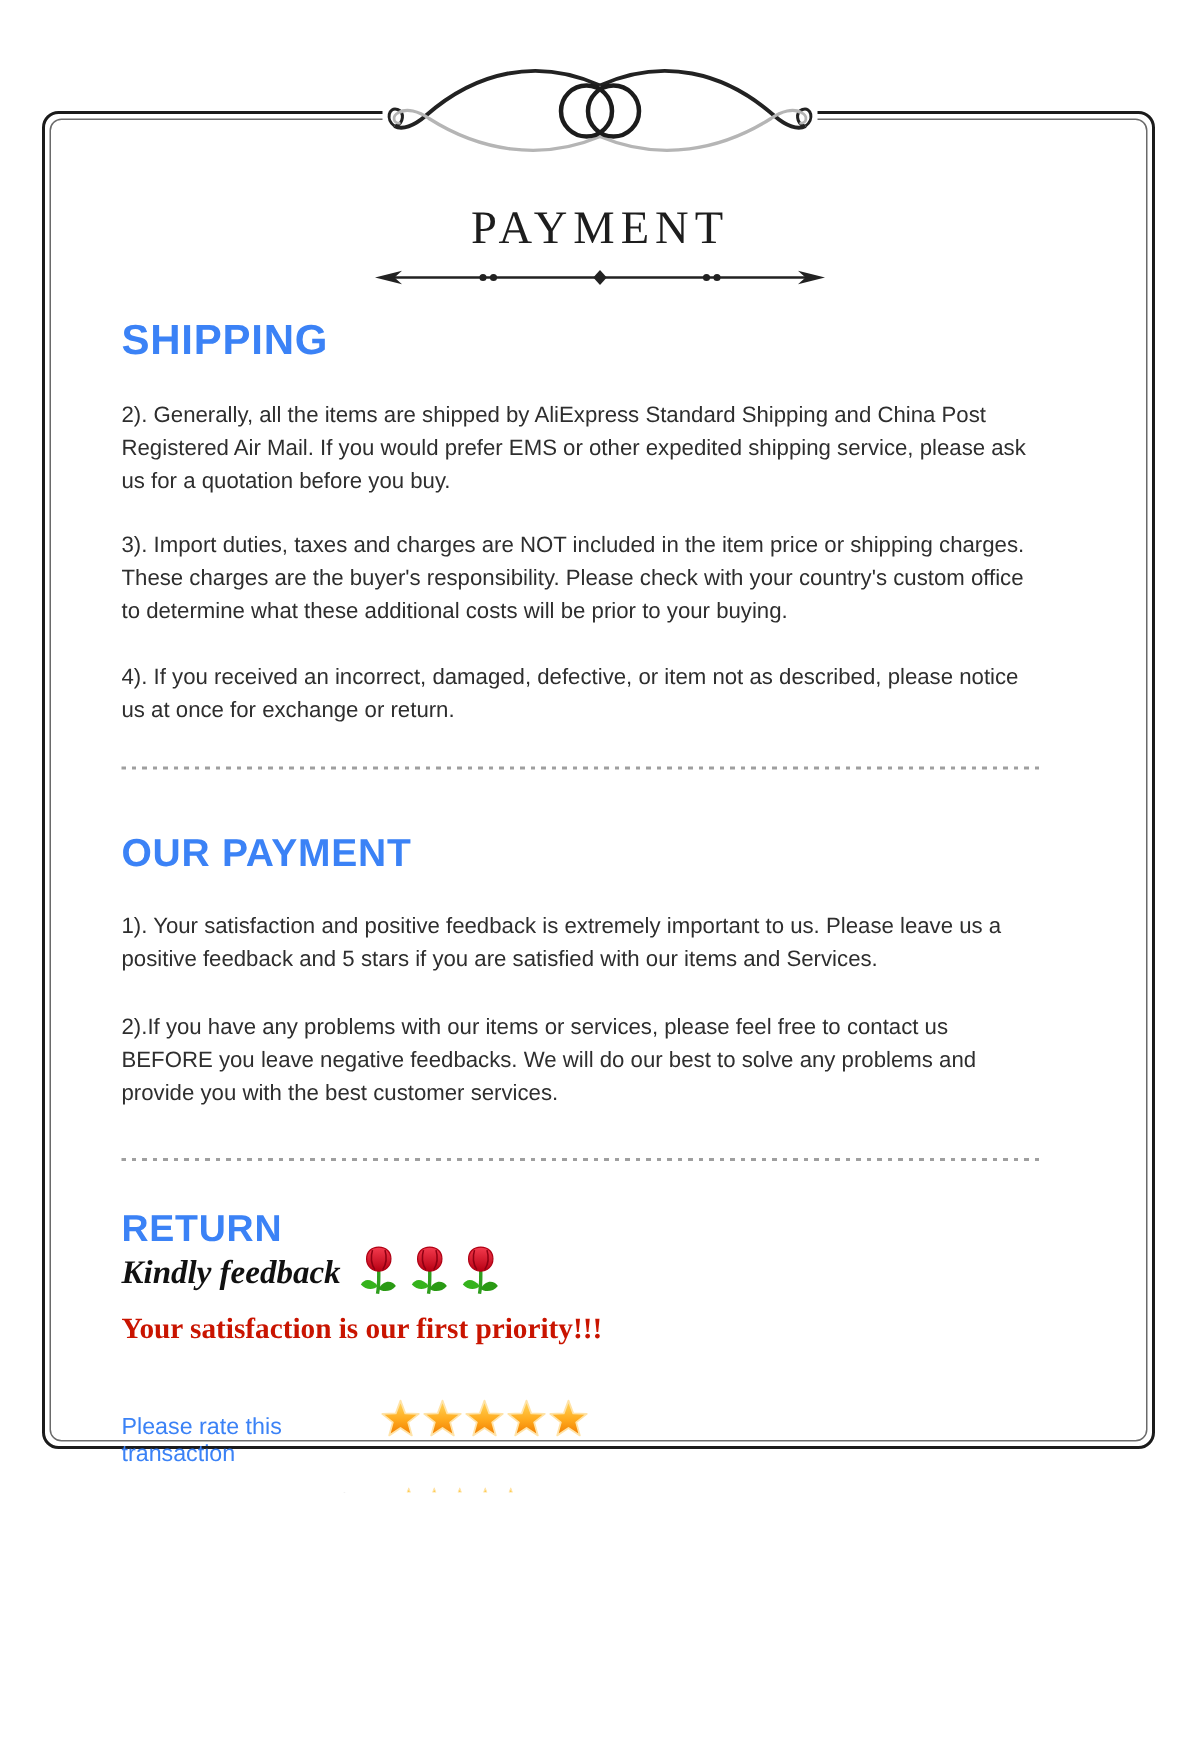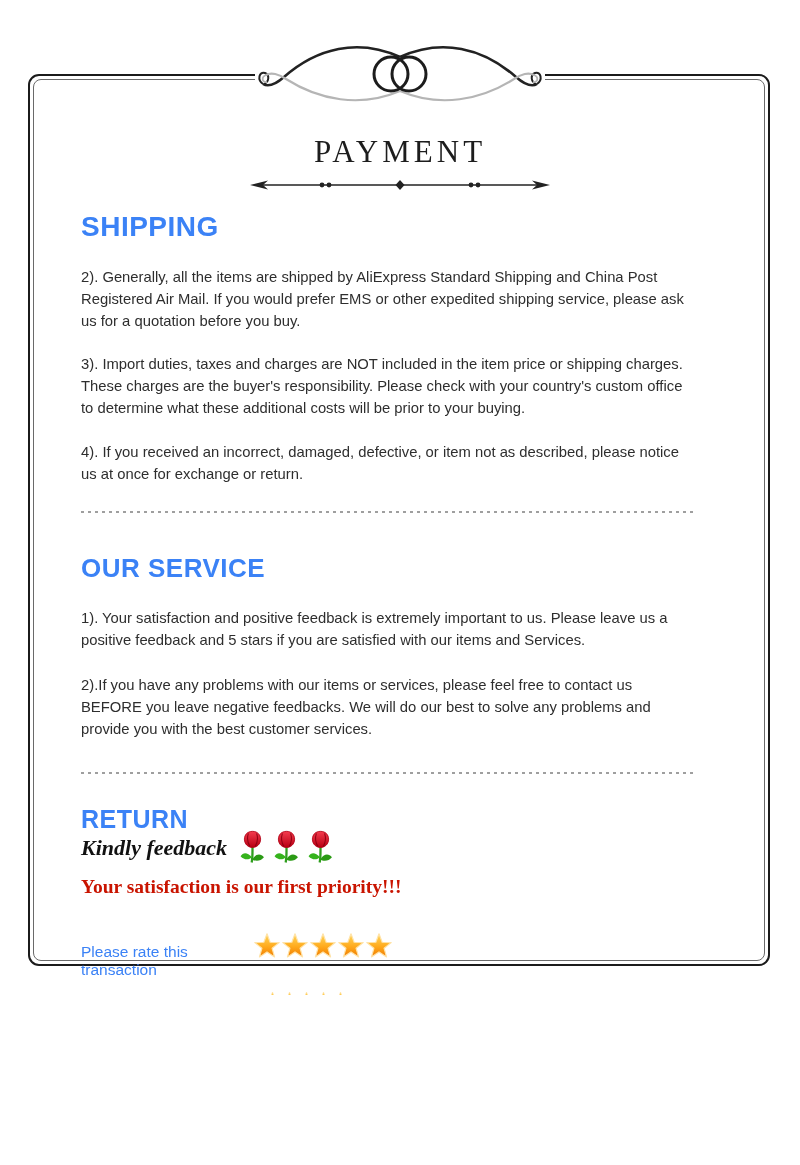"OUR SERVICE" h2.section-heading { text: SERVICE -> PAYMENT }
